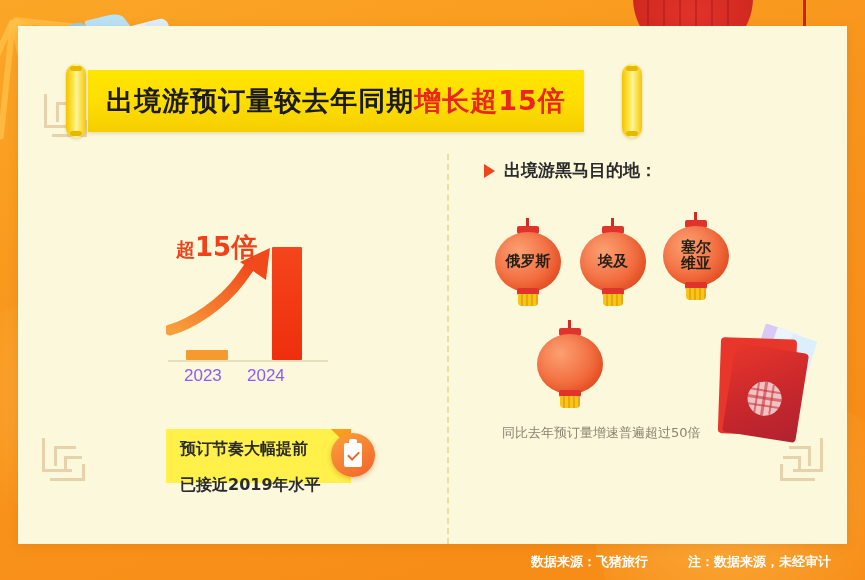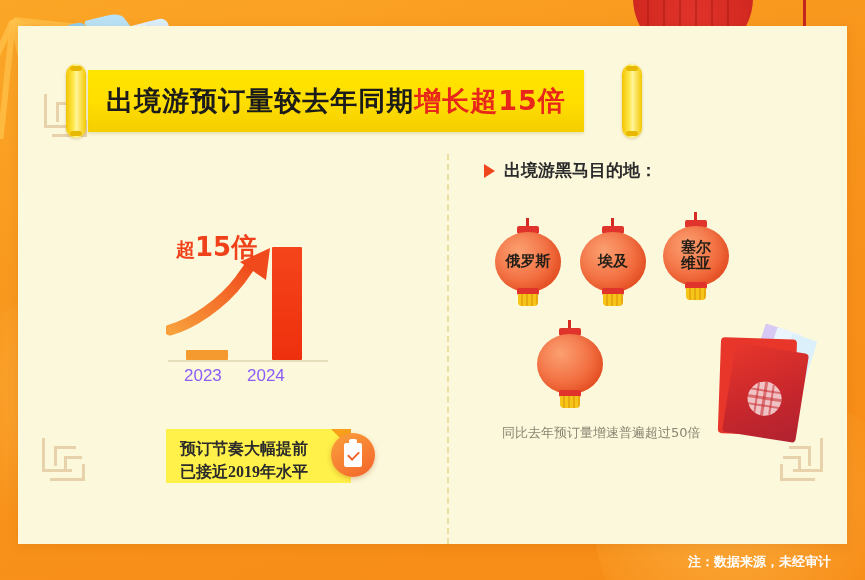"已接近2019年水平" .note-l2 { font-family: Liberation Serif, serif -> none; top: 33px -> 46px }
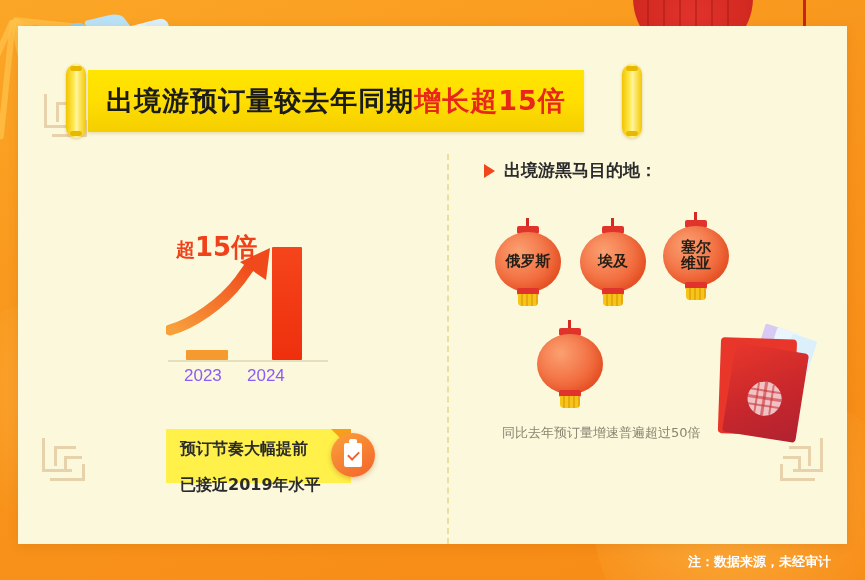"数据来源：飞猪旅行" div { html: none -> <div>数据来源：飞猪旅行</div> }
